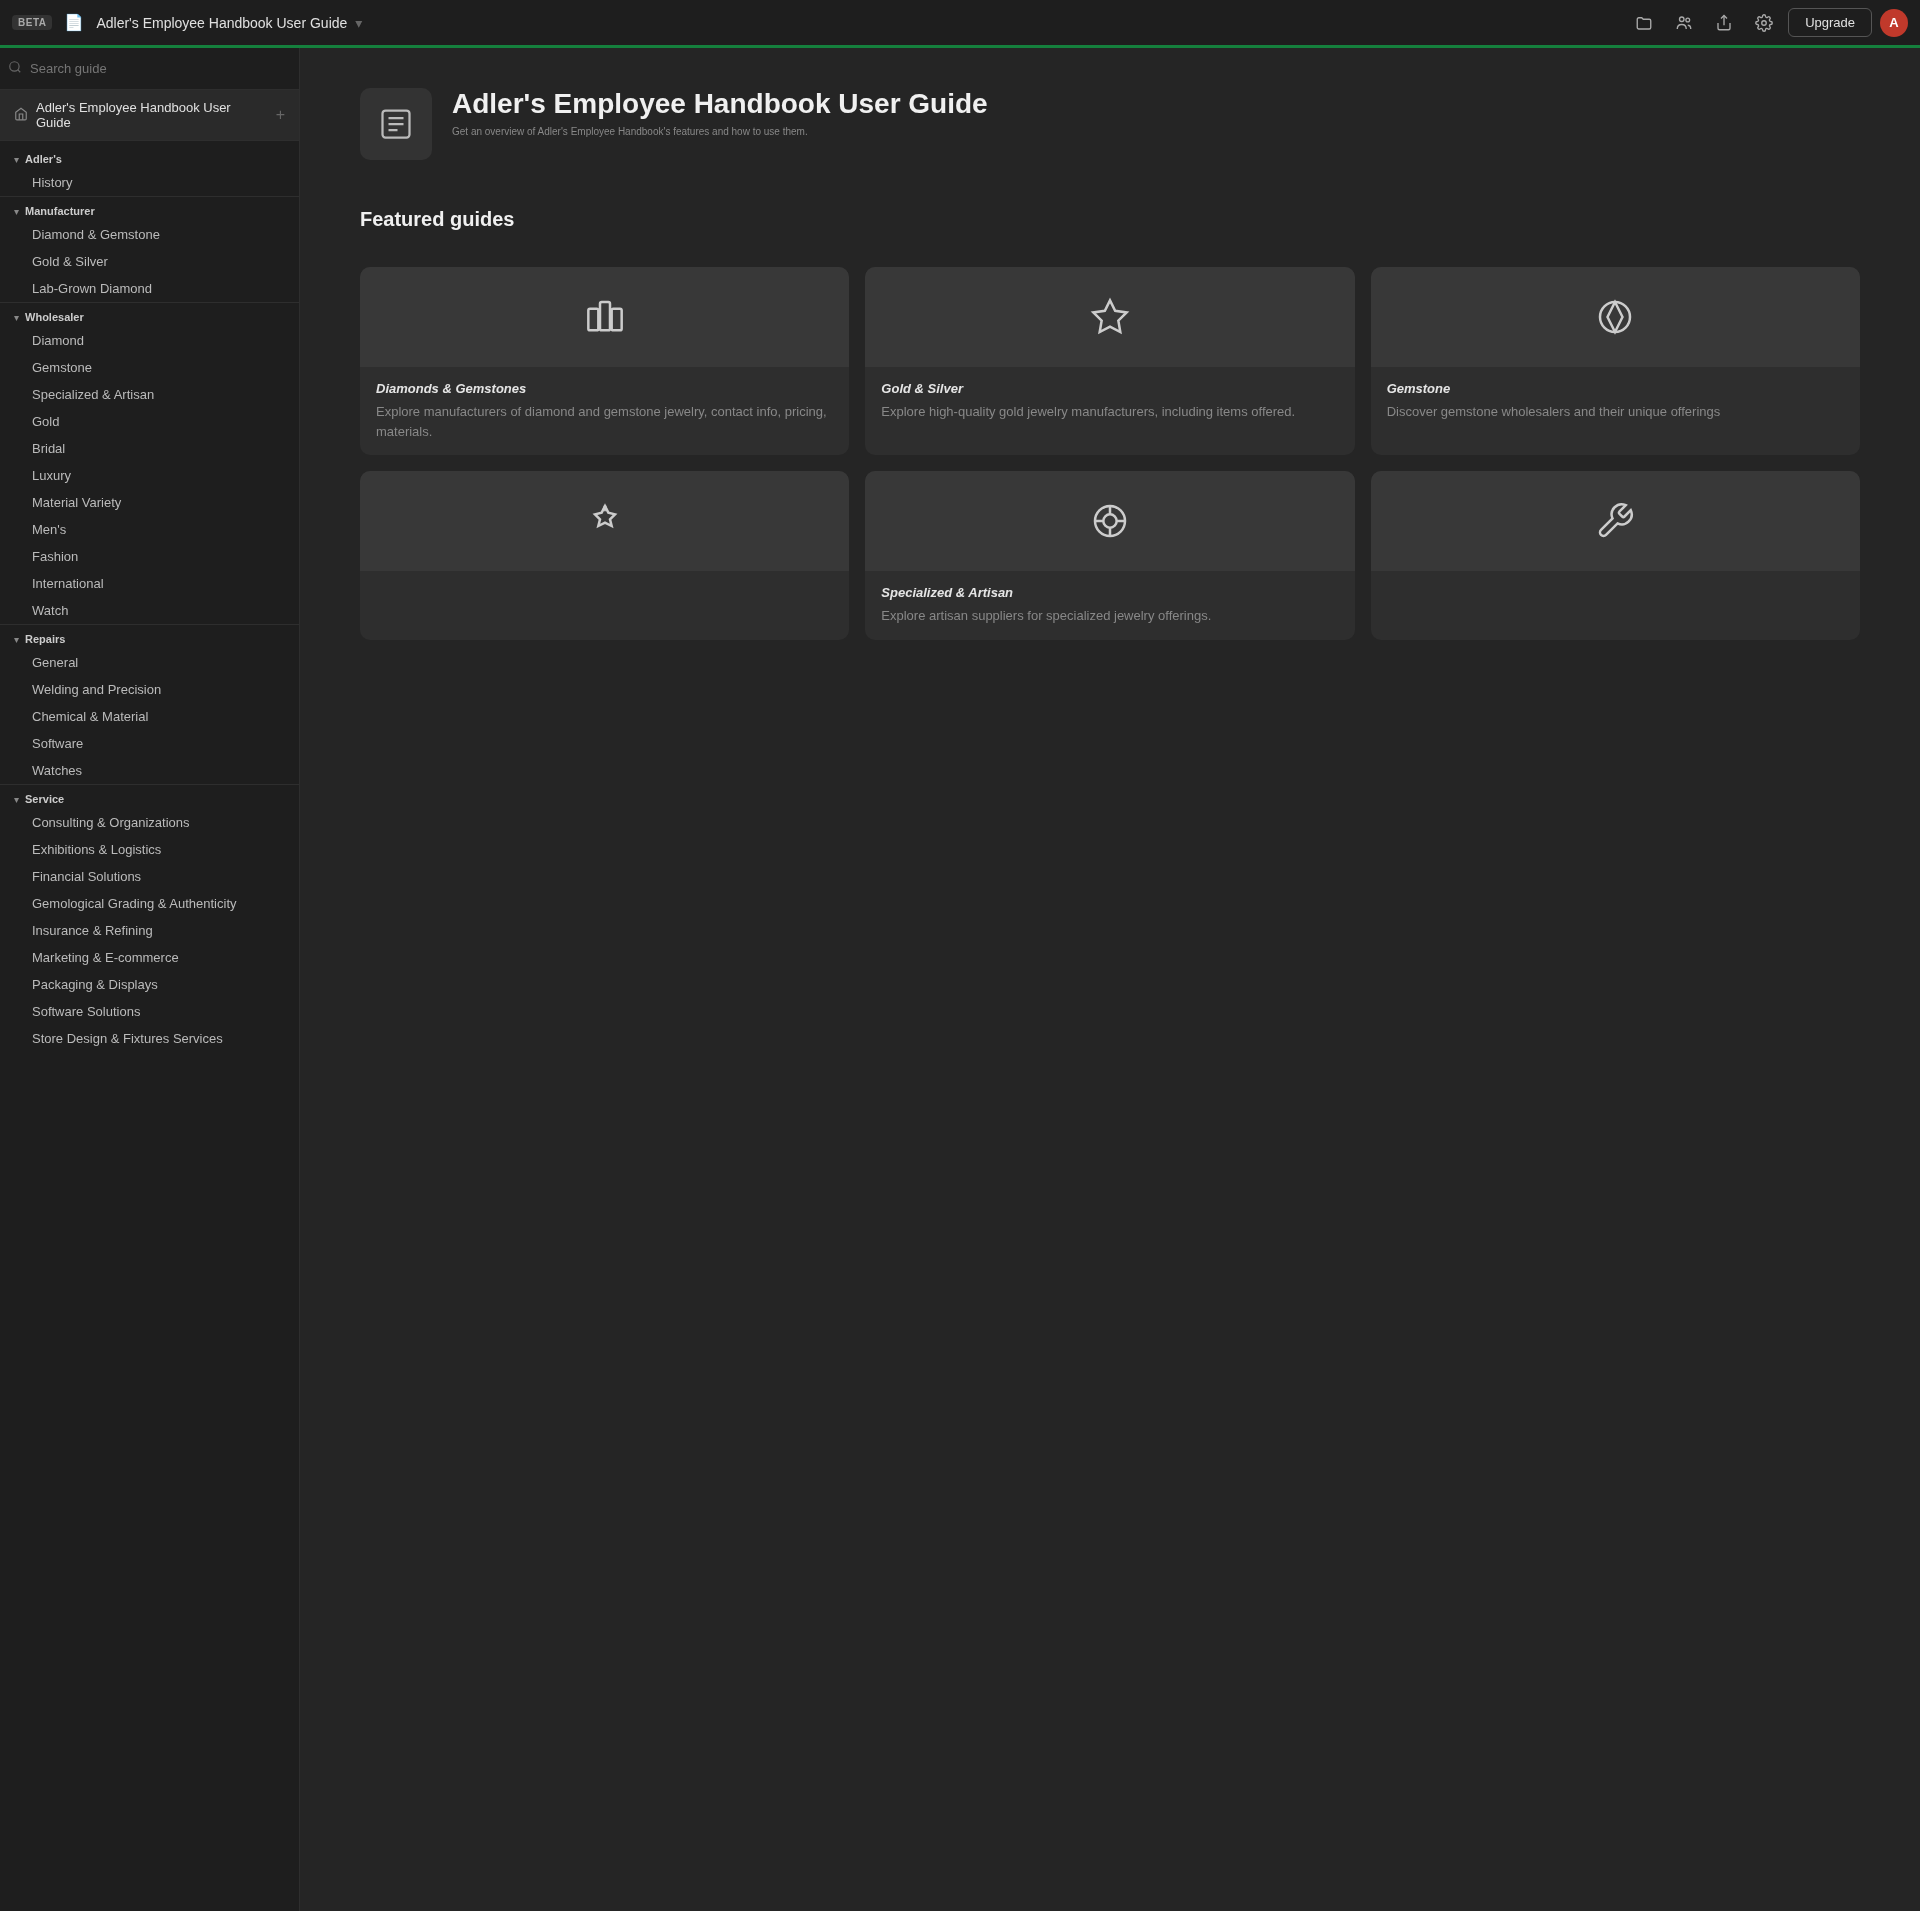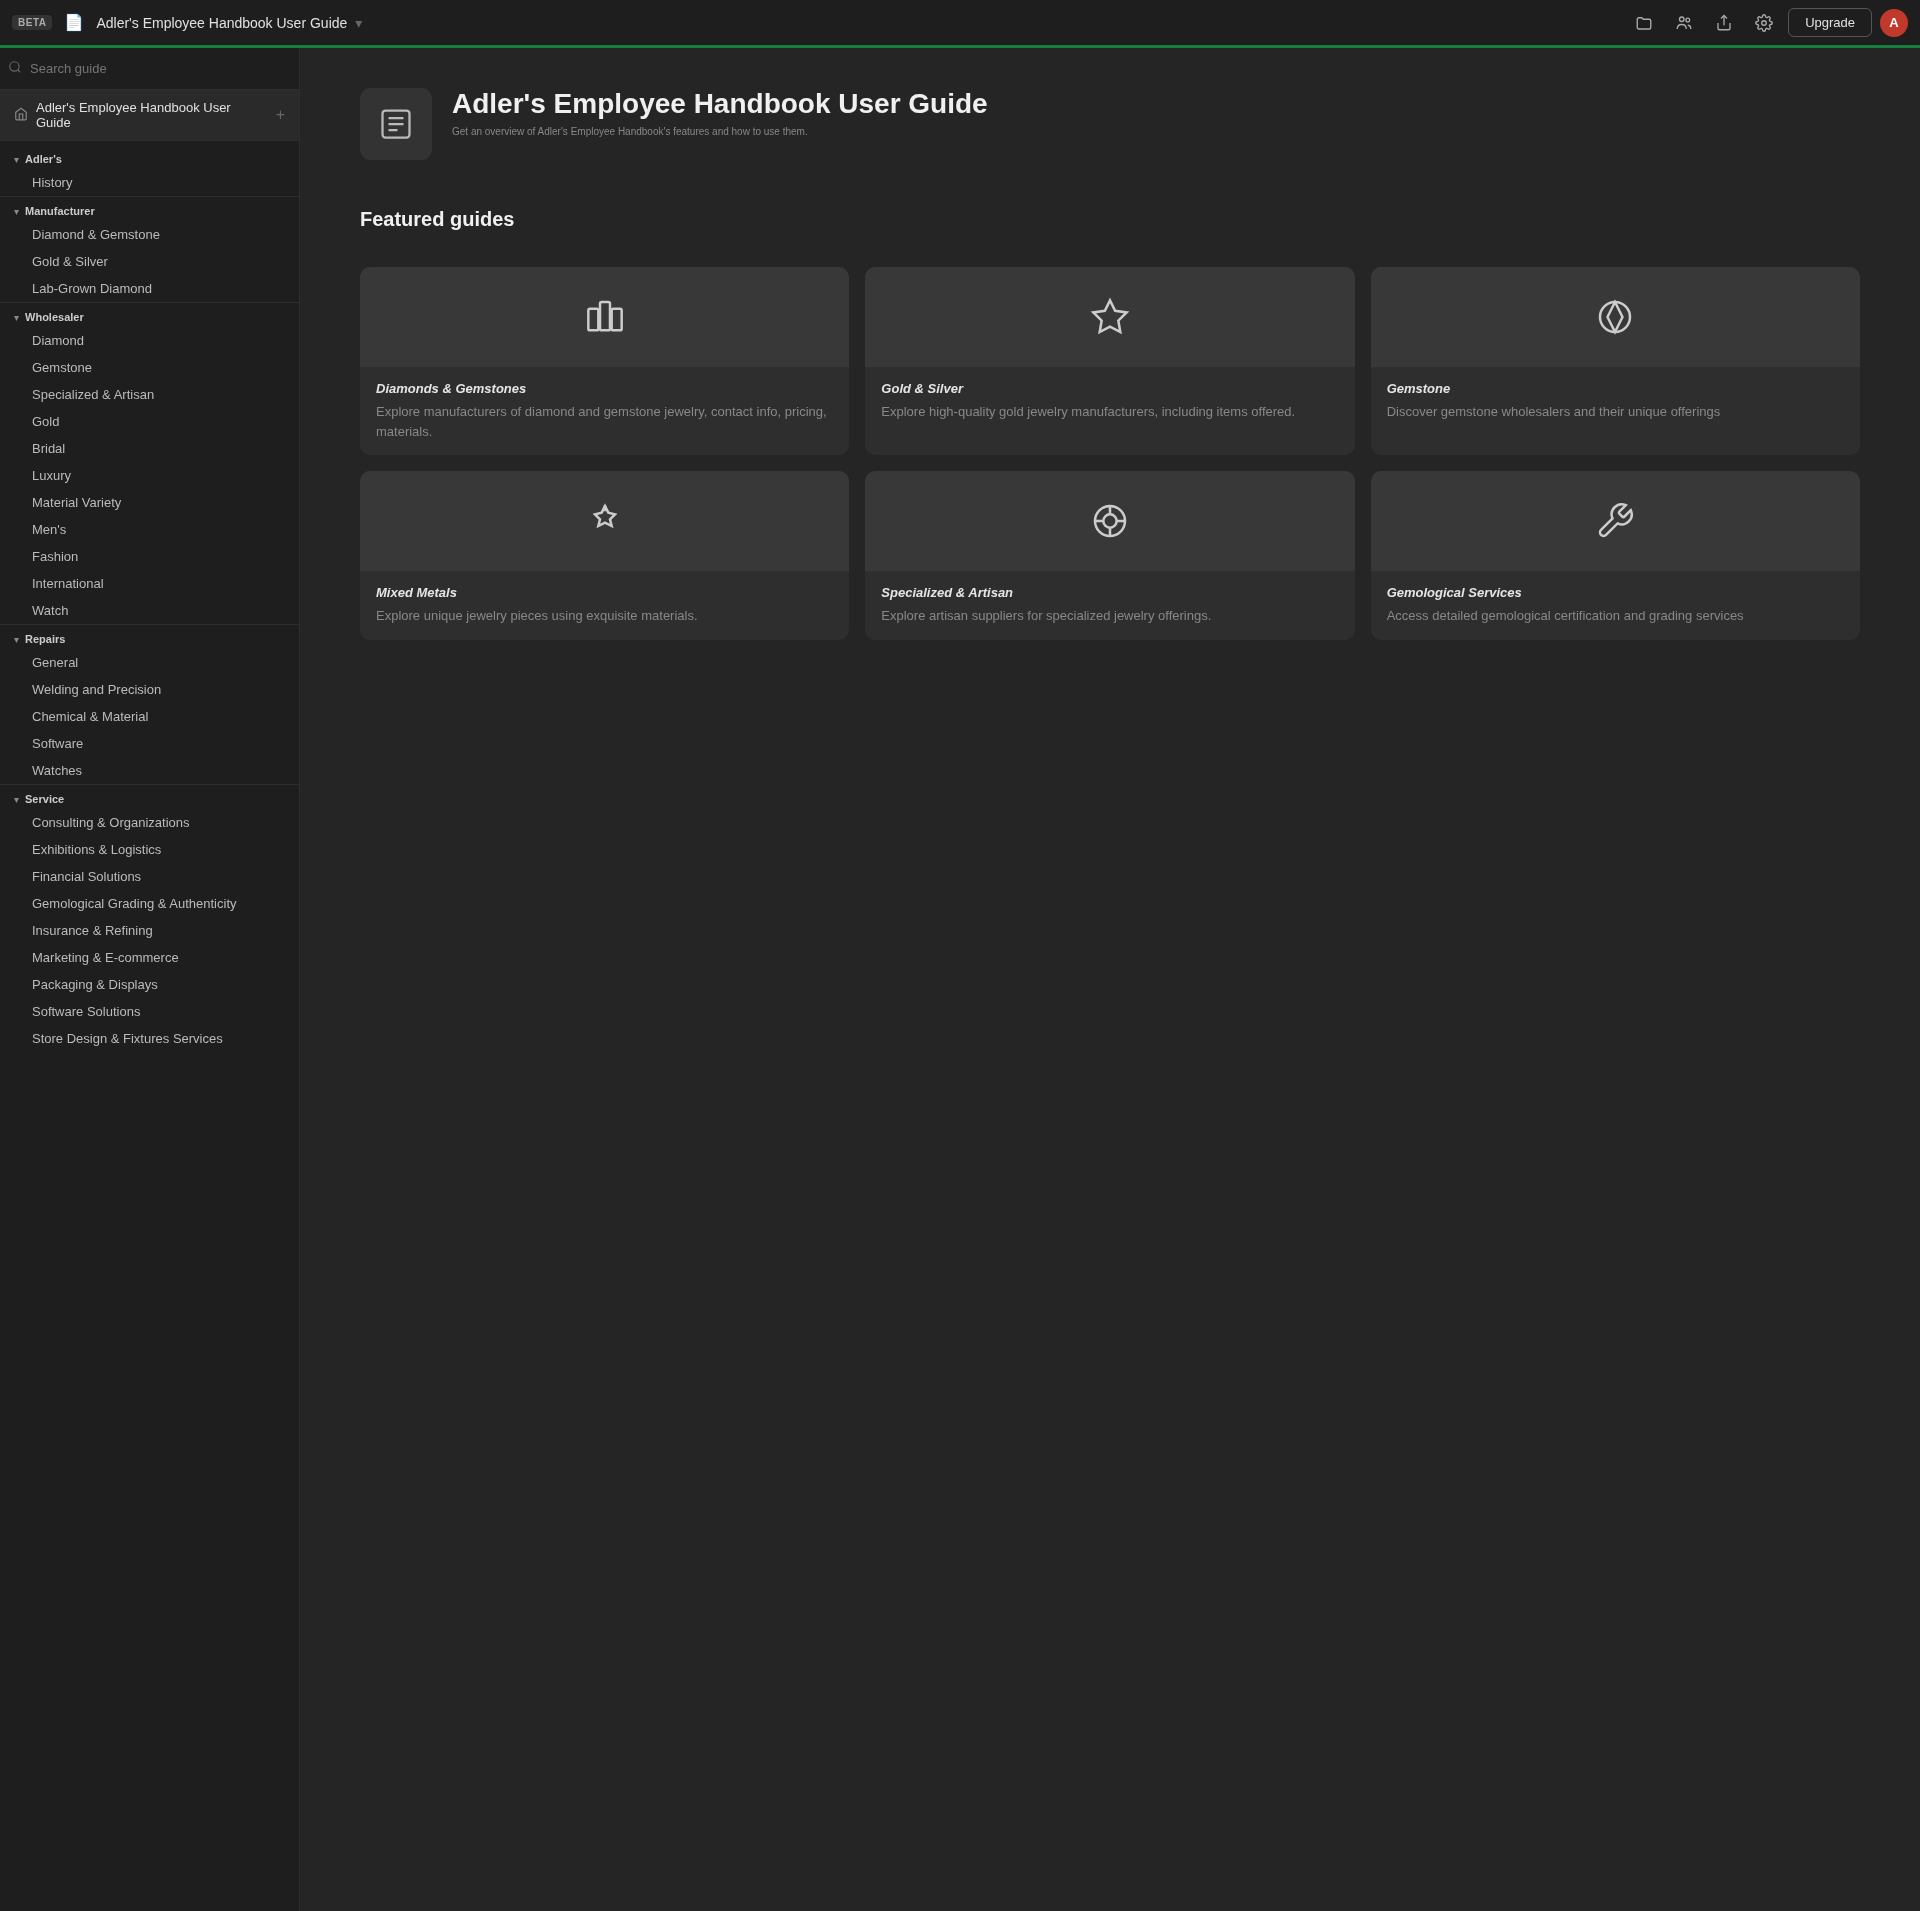"Mixed Metals" div.card-body { html: <div> <div>Mixed Metals</div> <div>Explore unique jewelry pieces using exquisite materials.</div> </div> -> none }
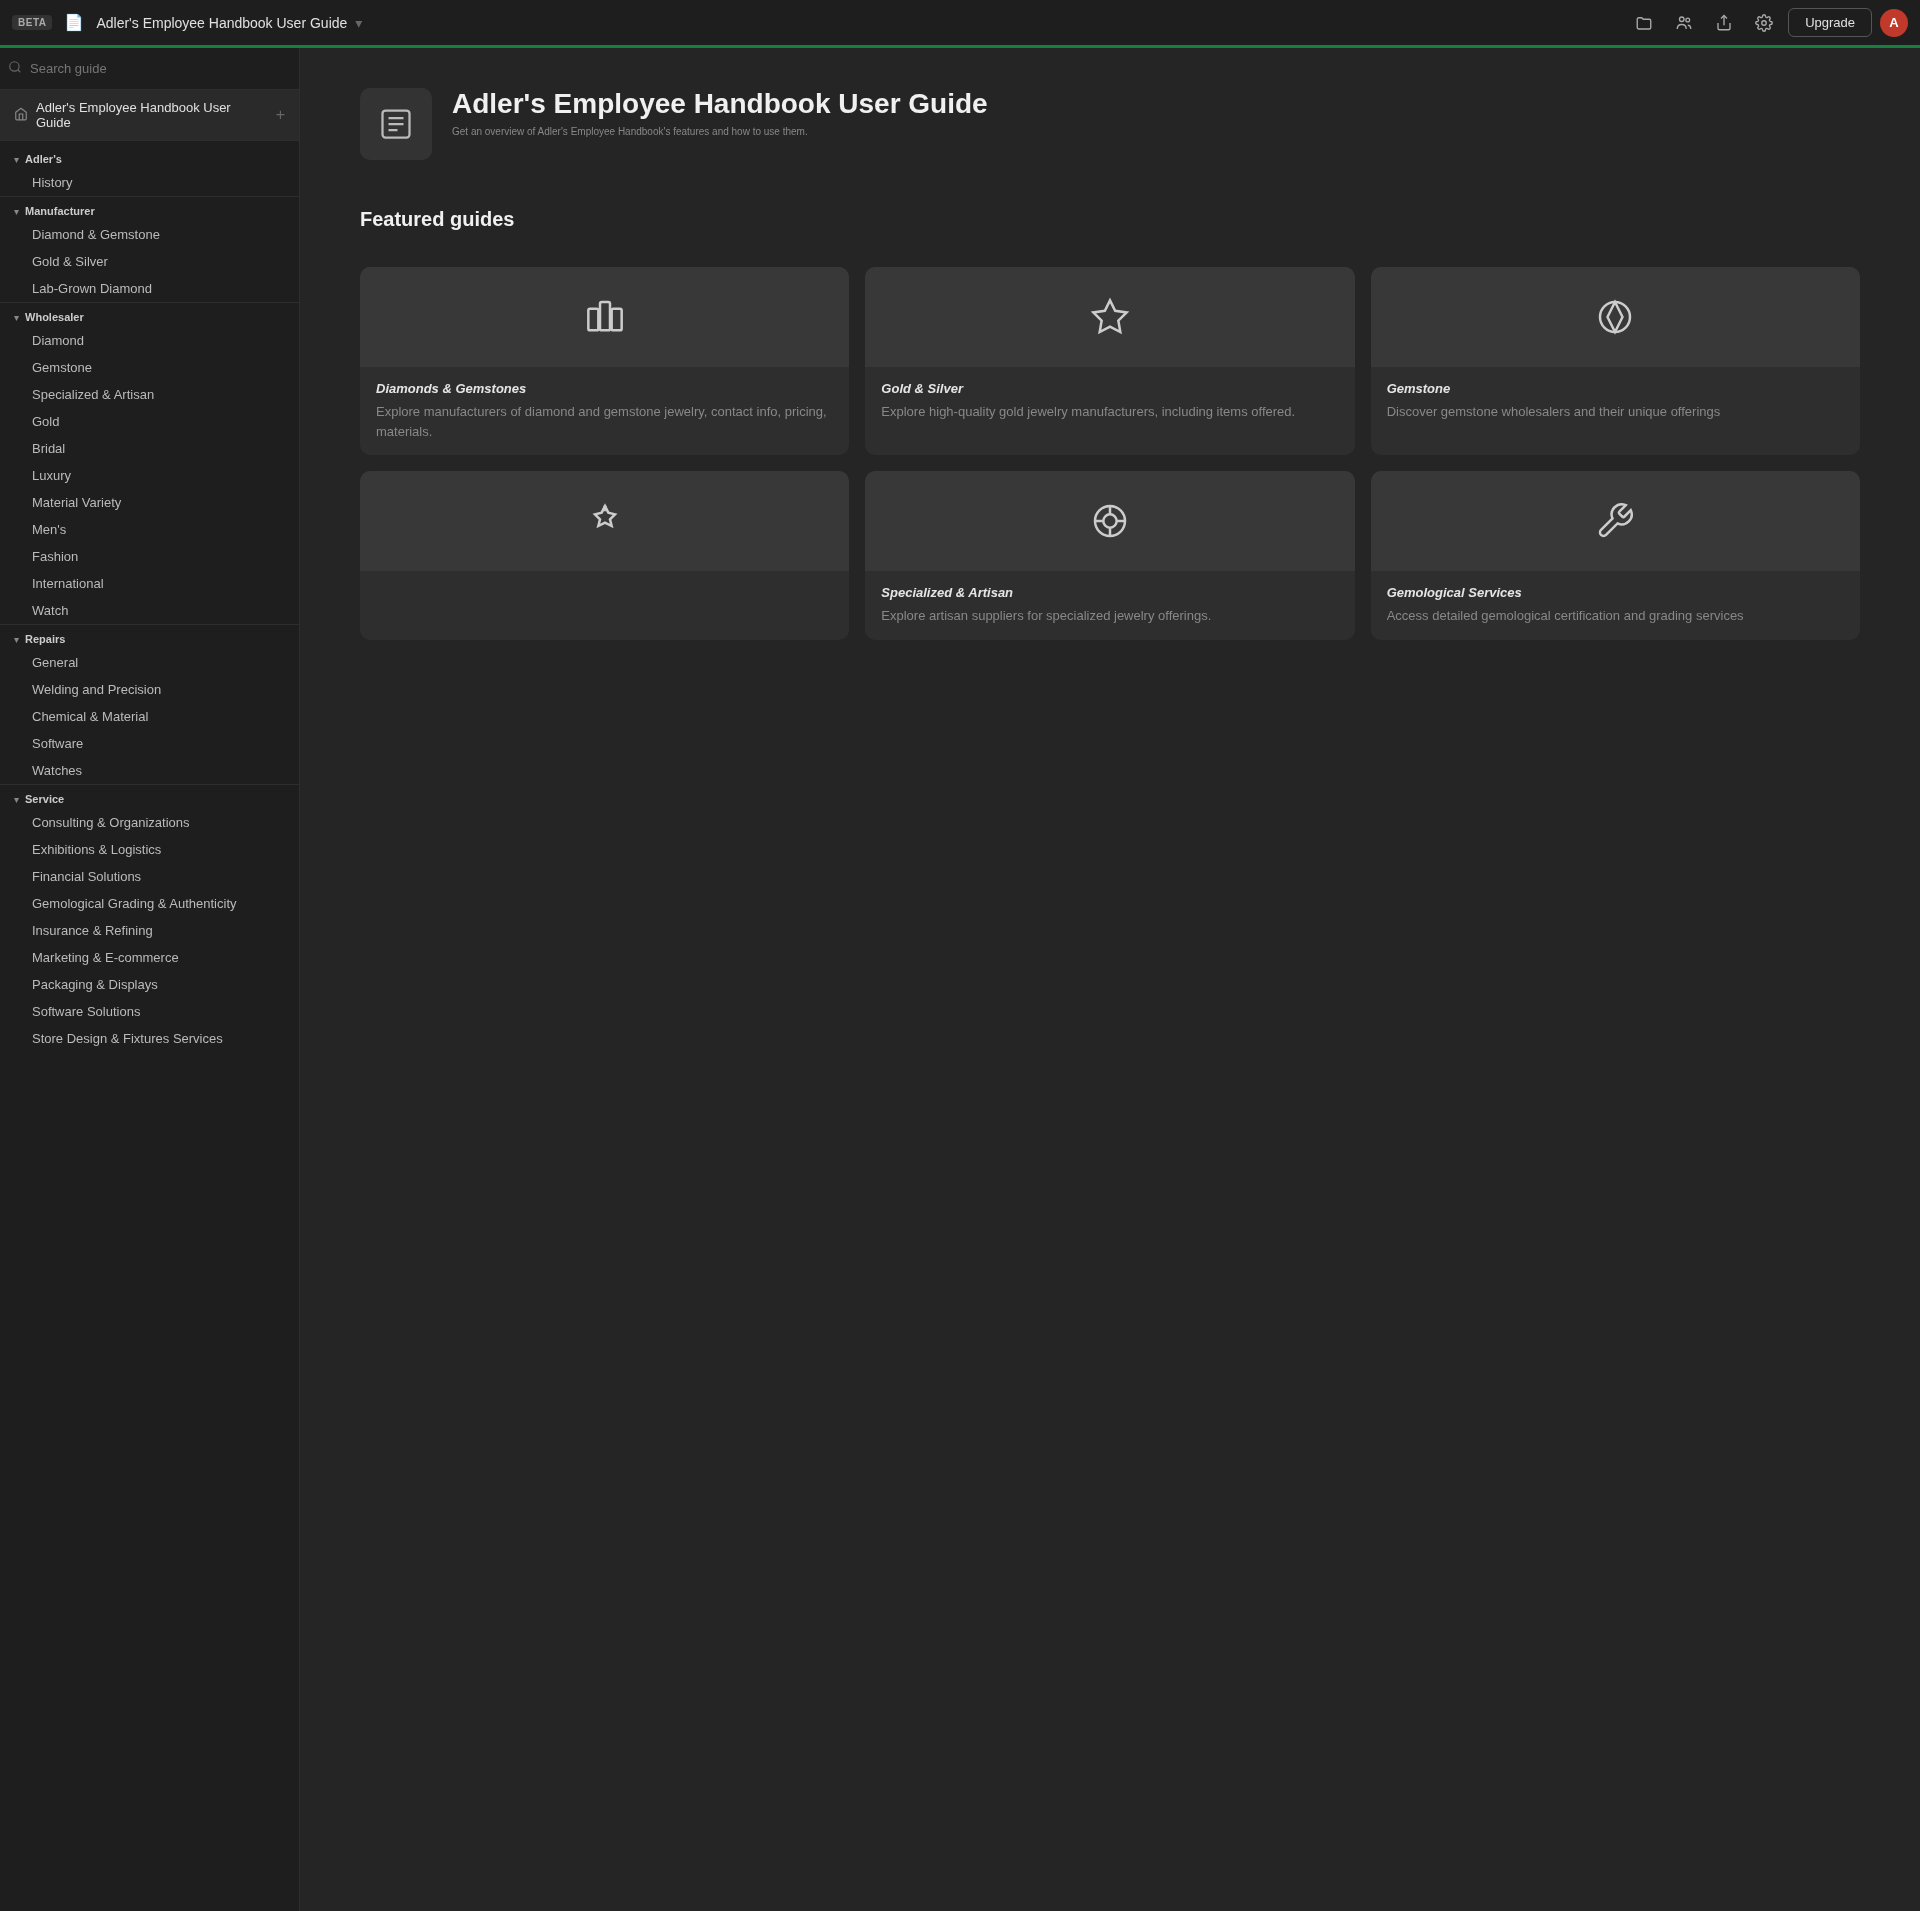"Gemological Services" div.card-body { html: <div> <div>Gemological Services</div> <div>Access detailed gemological certification and grading services</div> </div> -> none }
